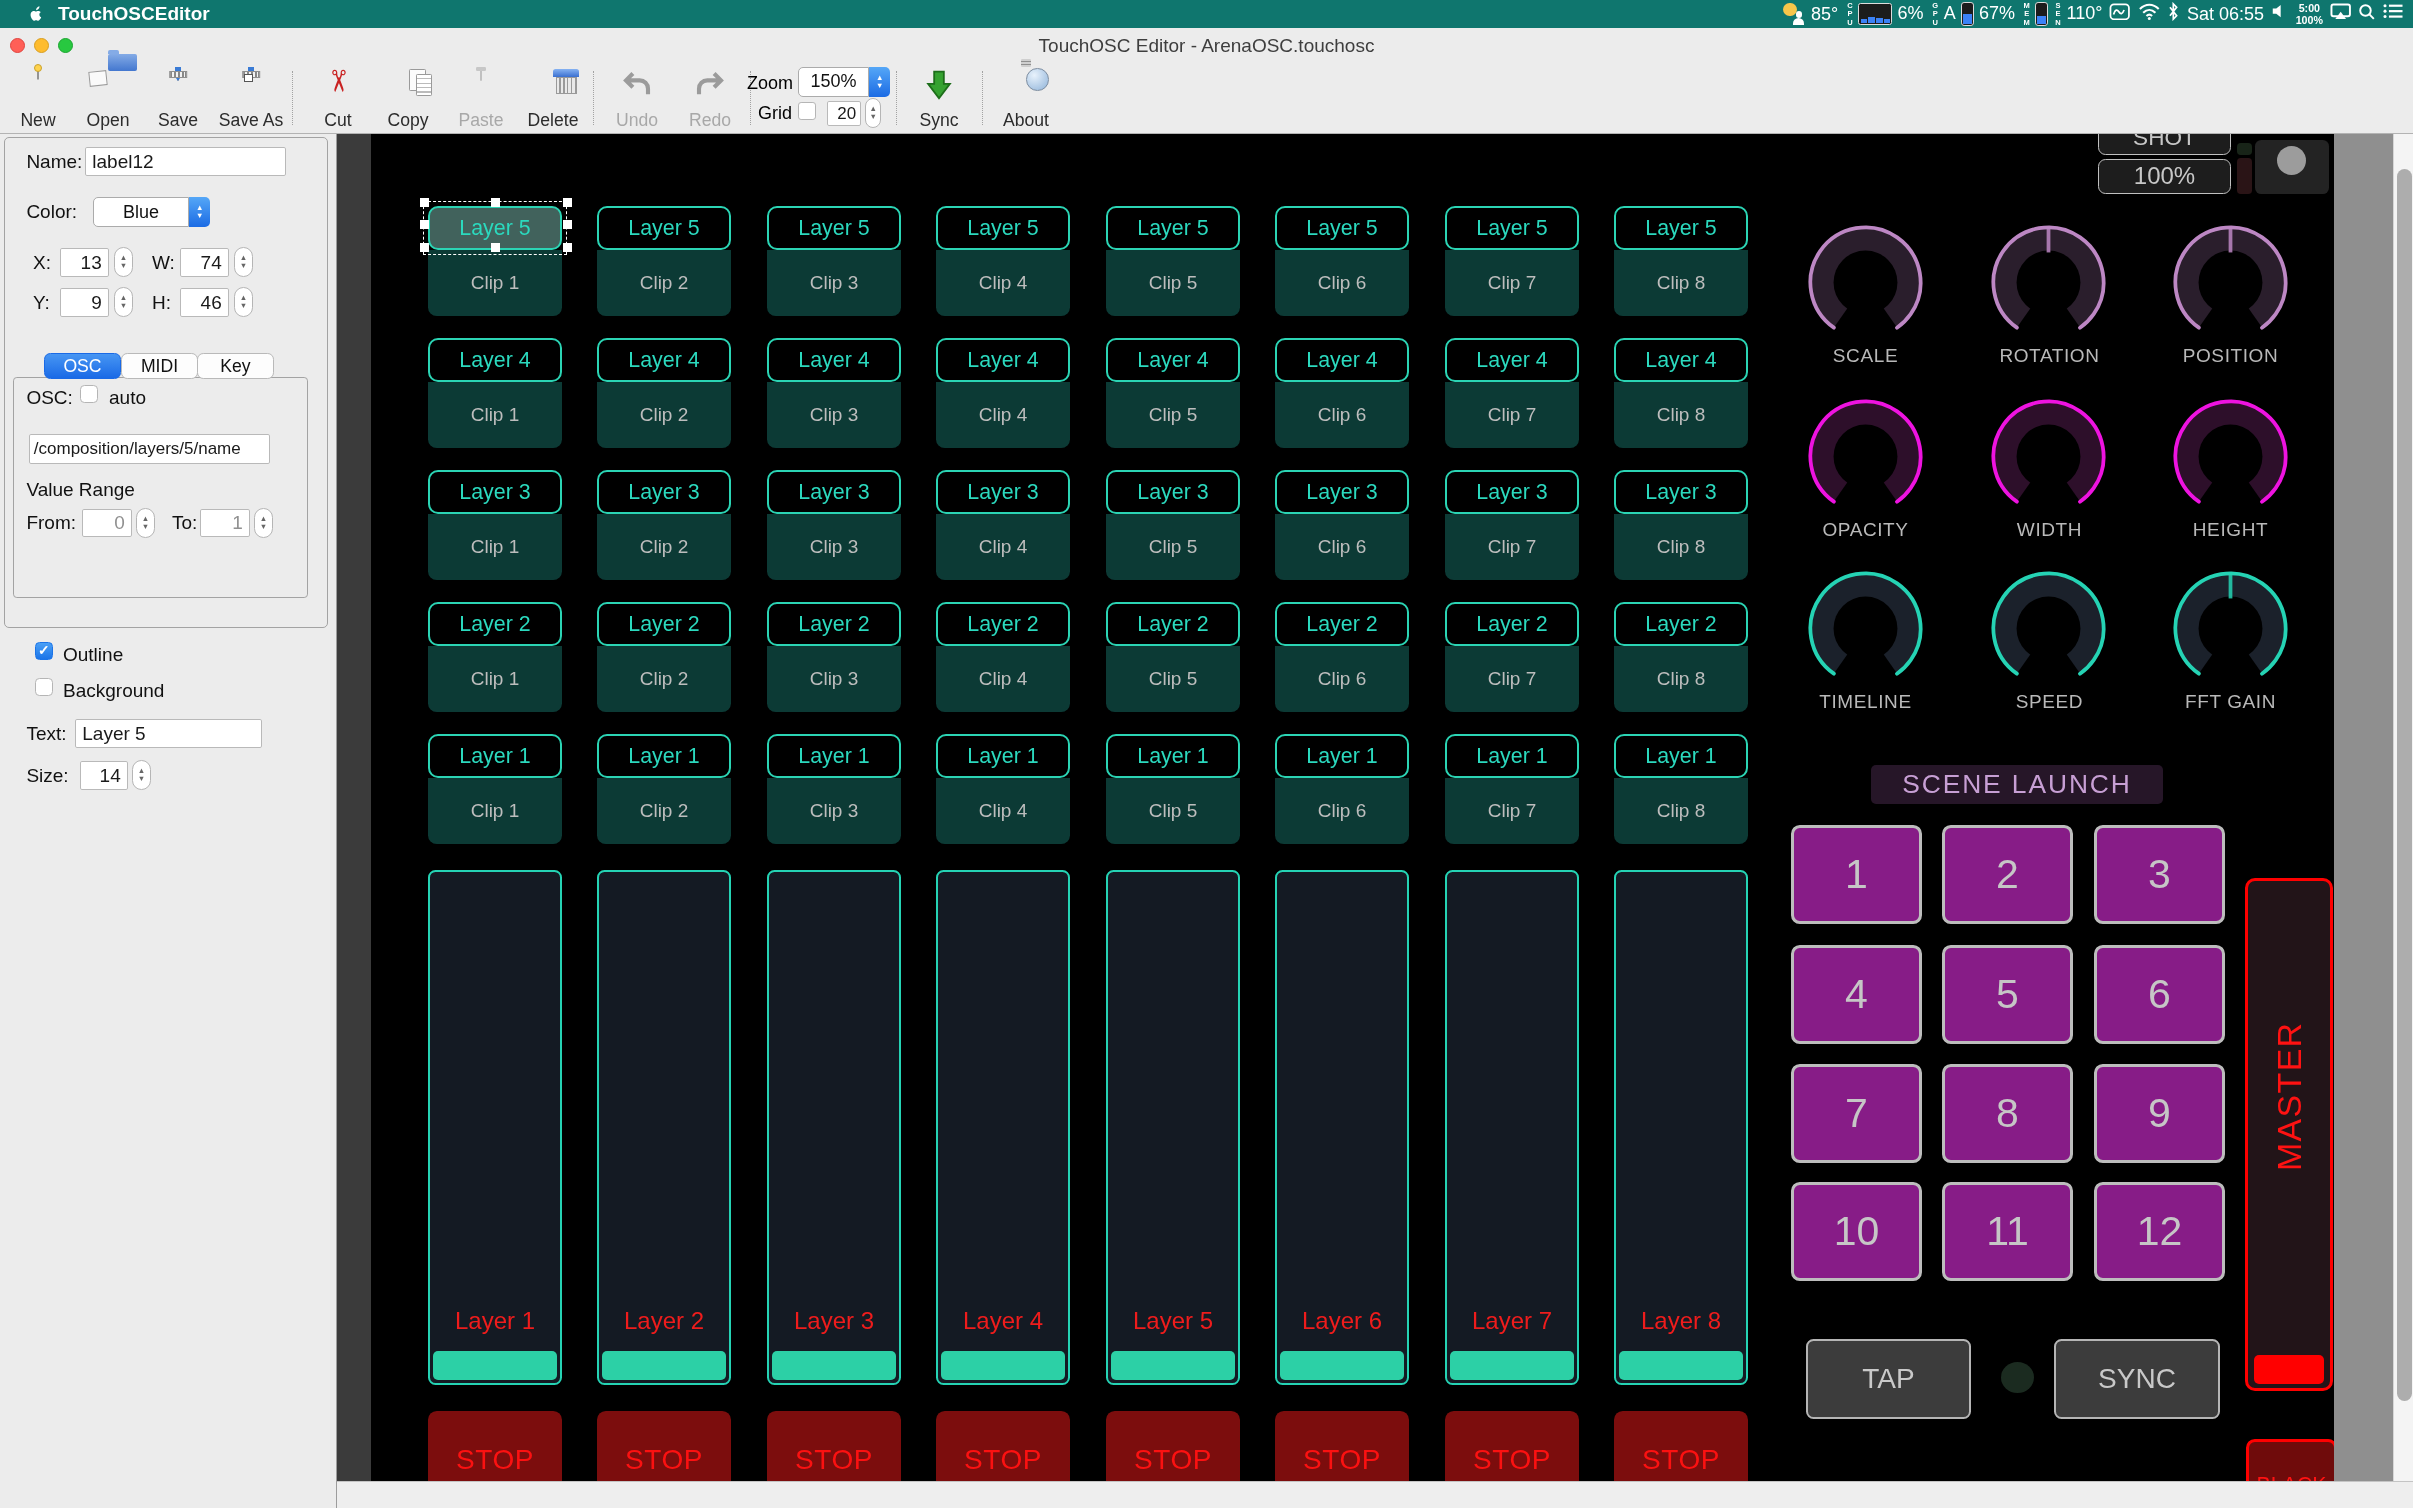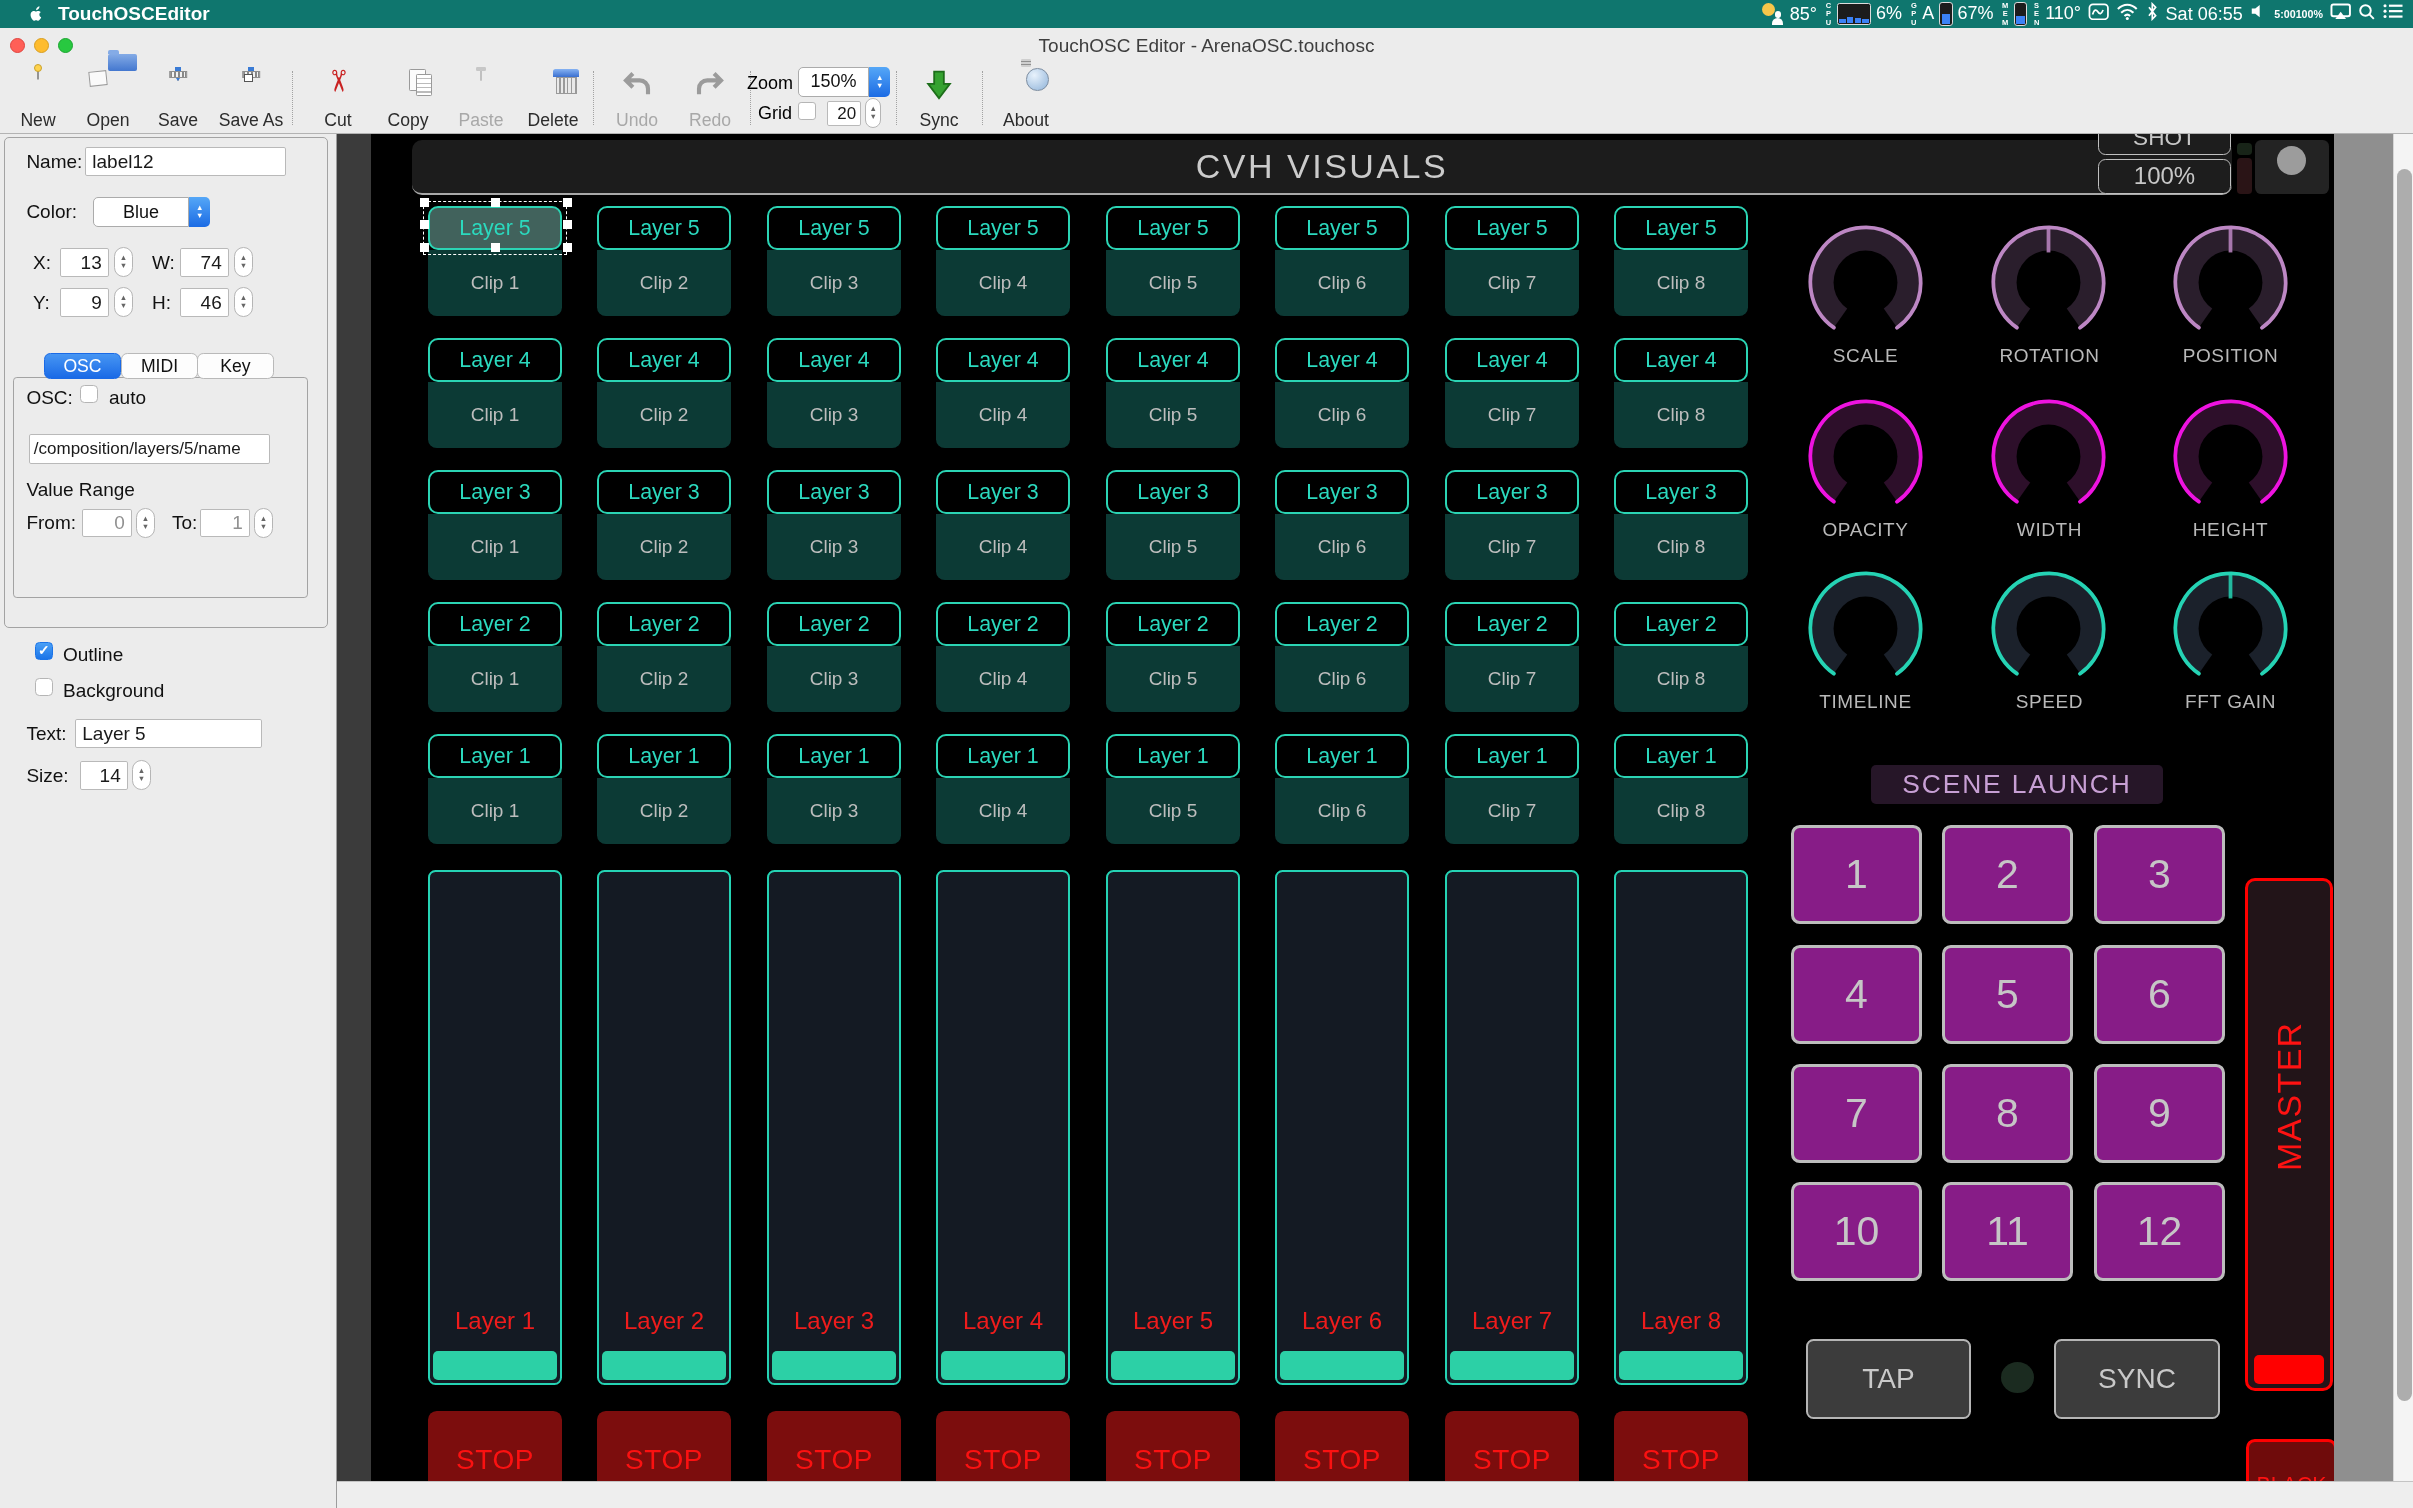"5:00" .stack { flex-direction: row -> column }
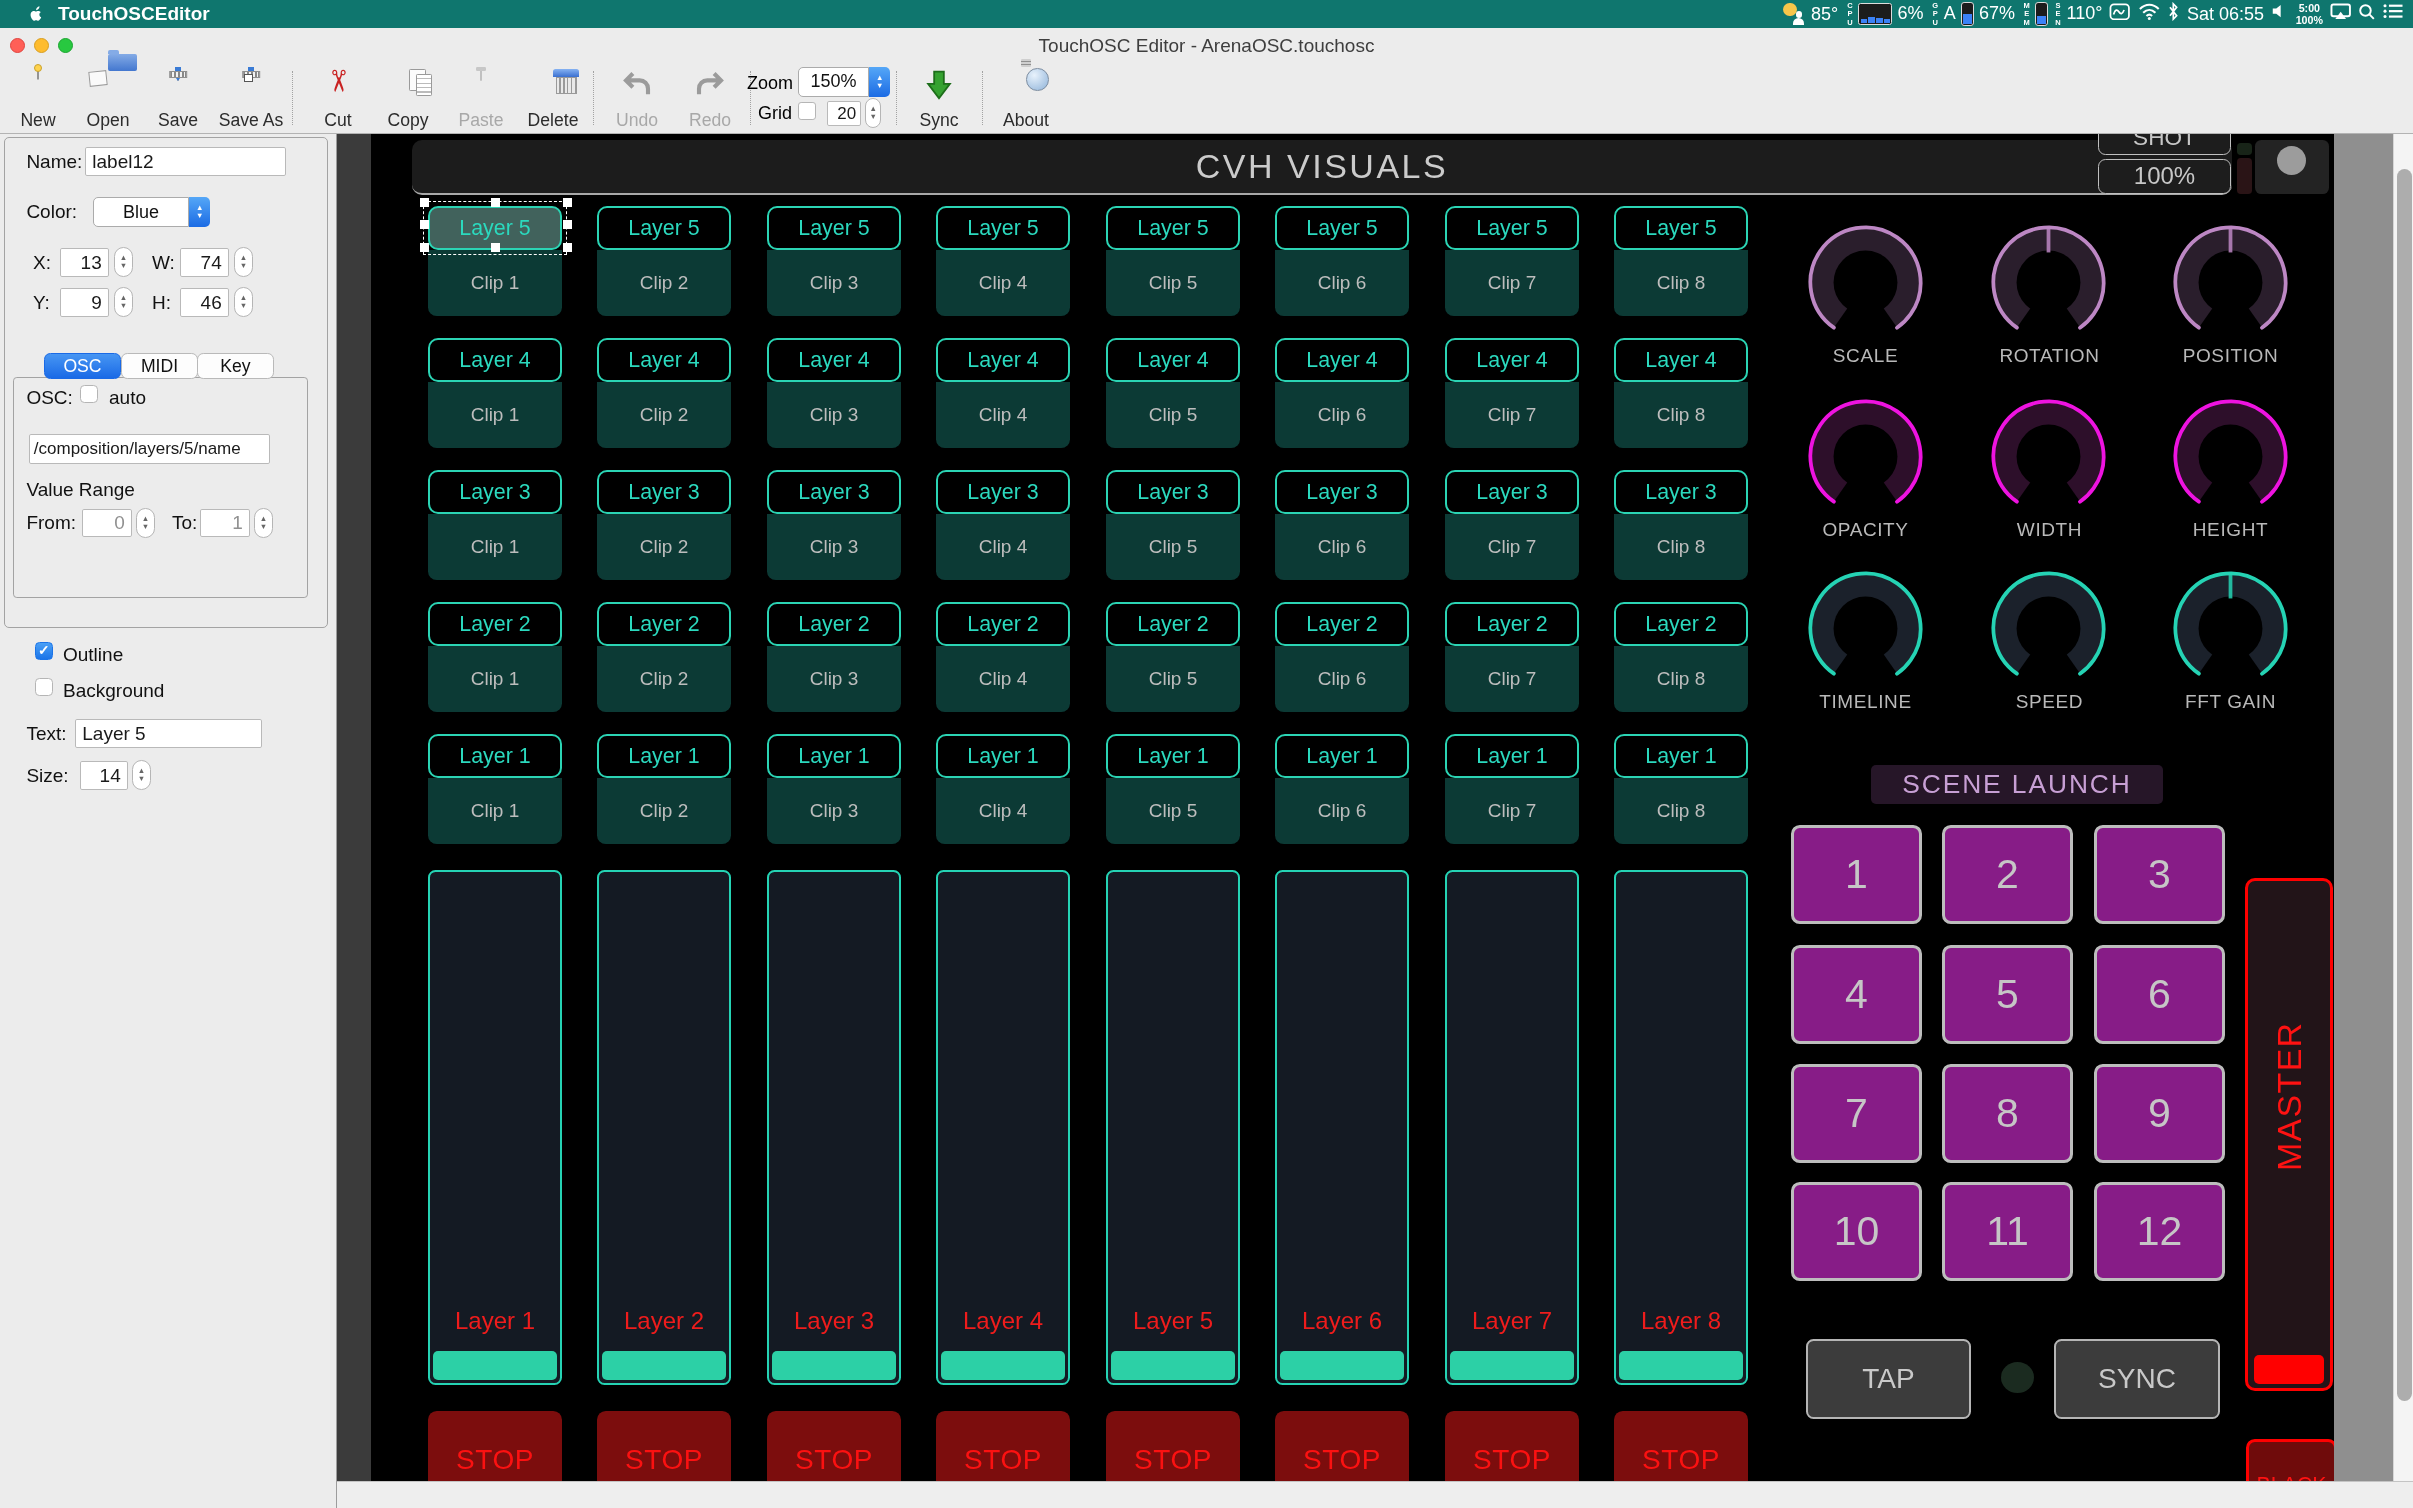"CVH VISUALS" div { html: <div>CVH VISUALS</div> -> none }
